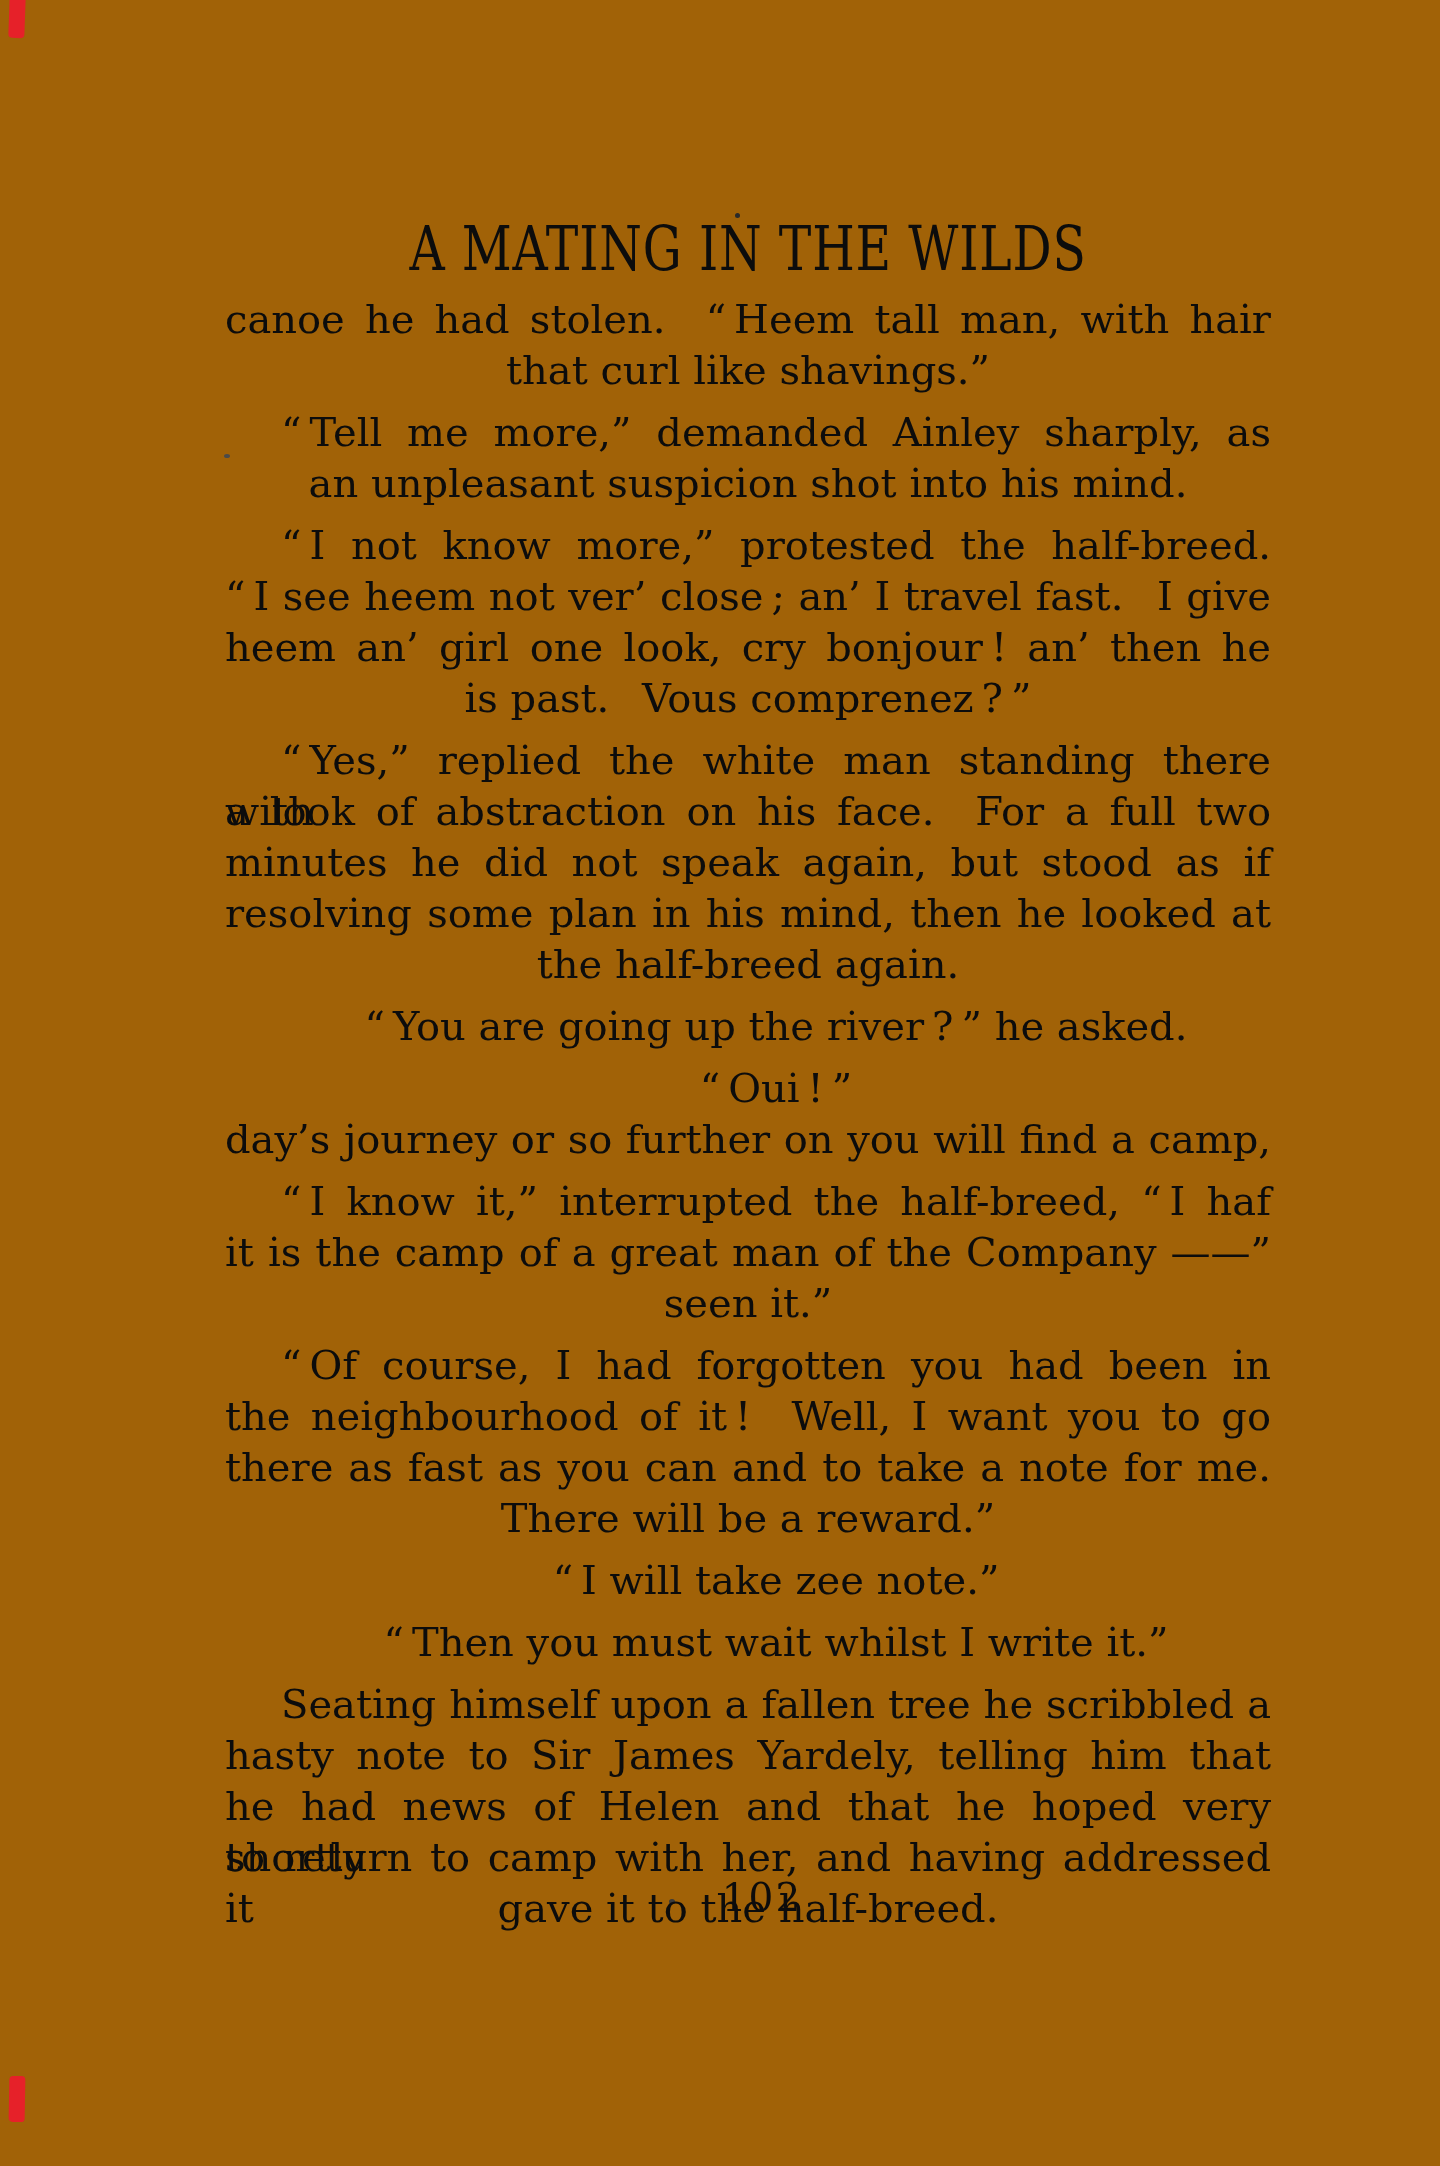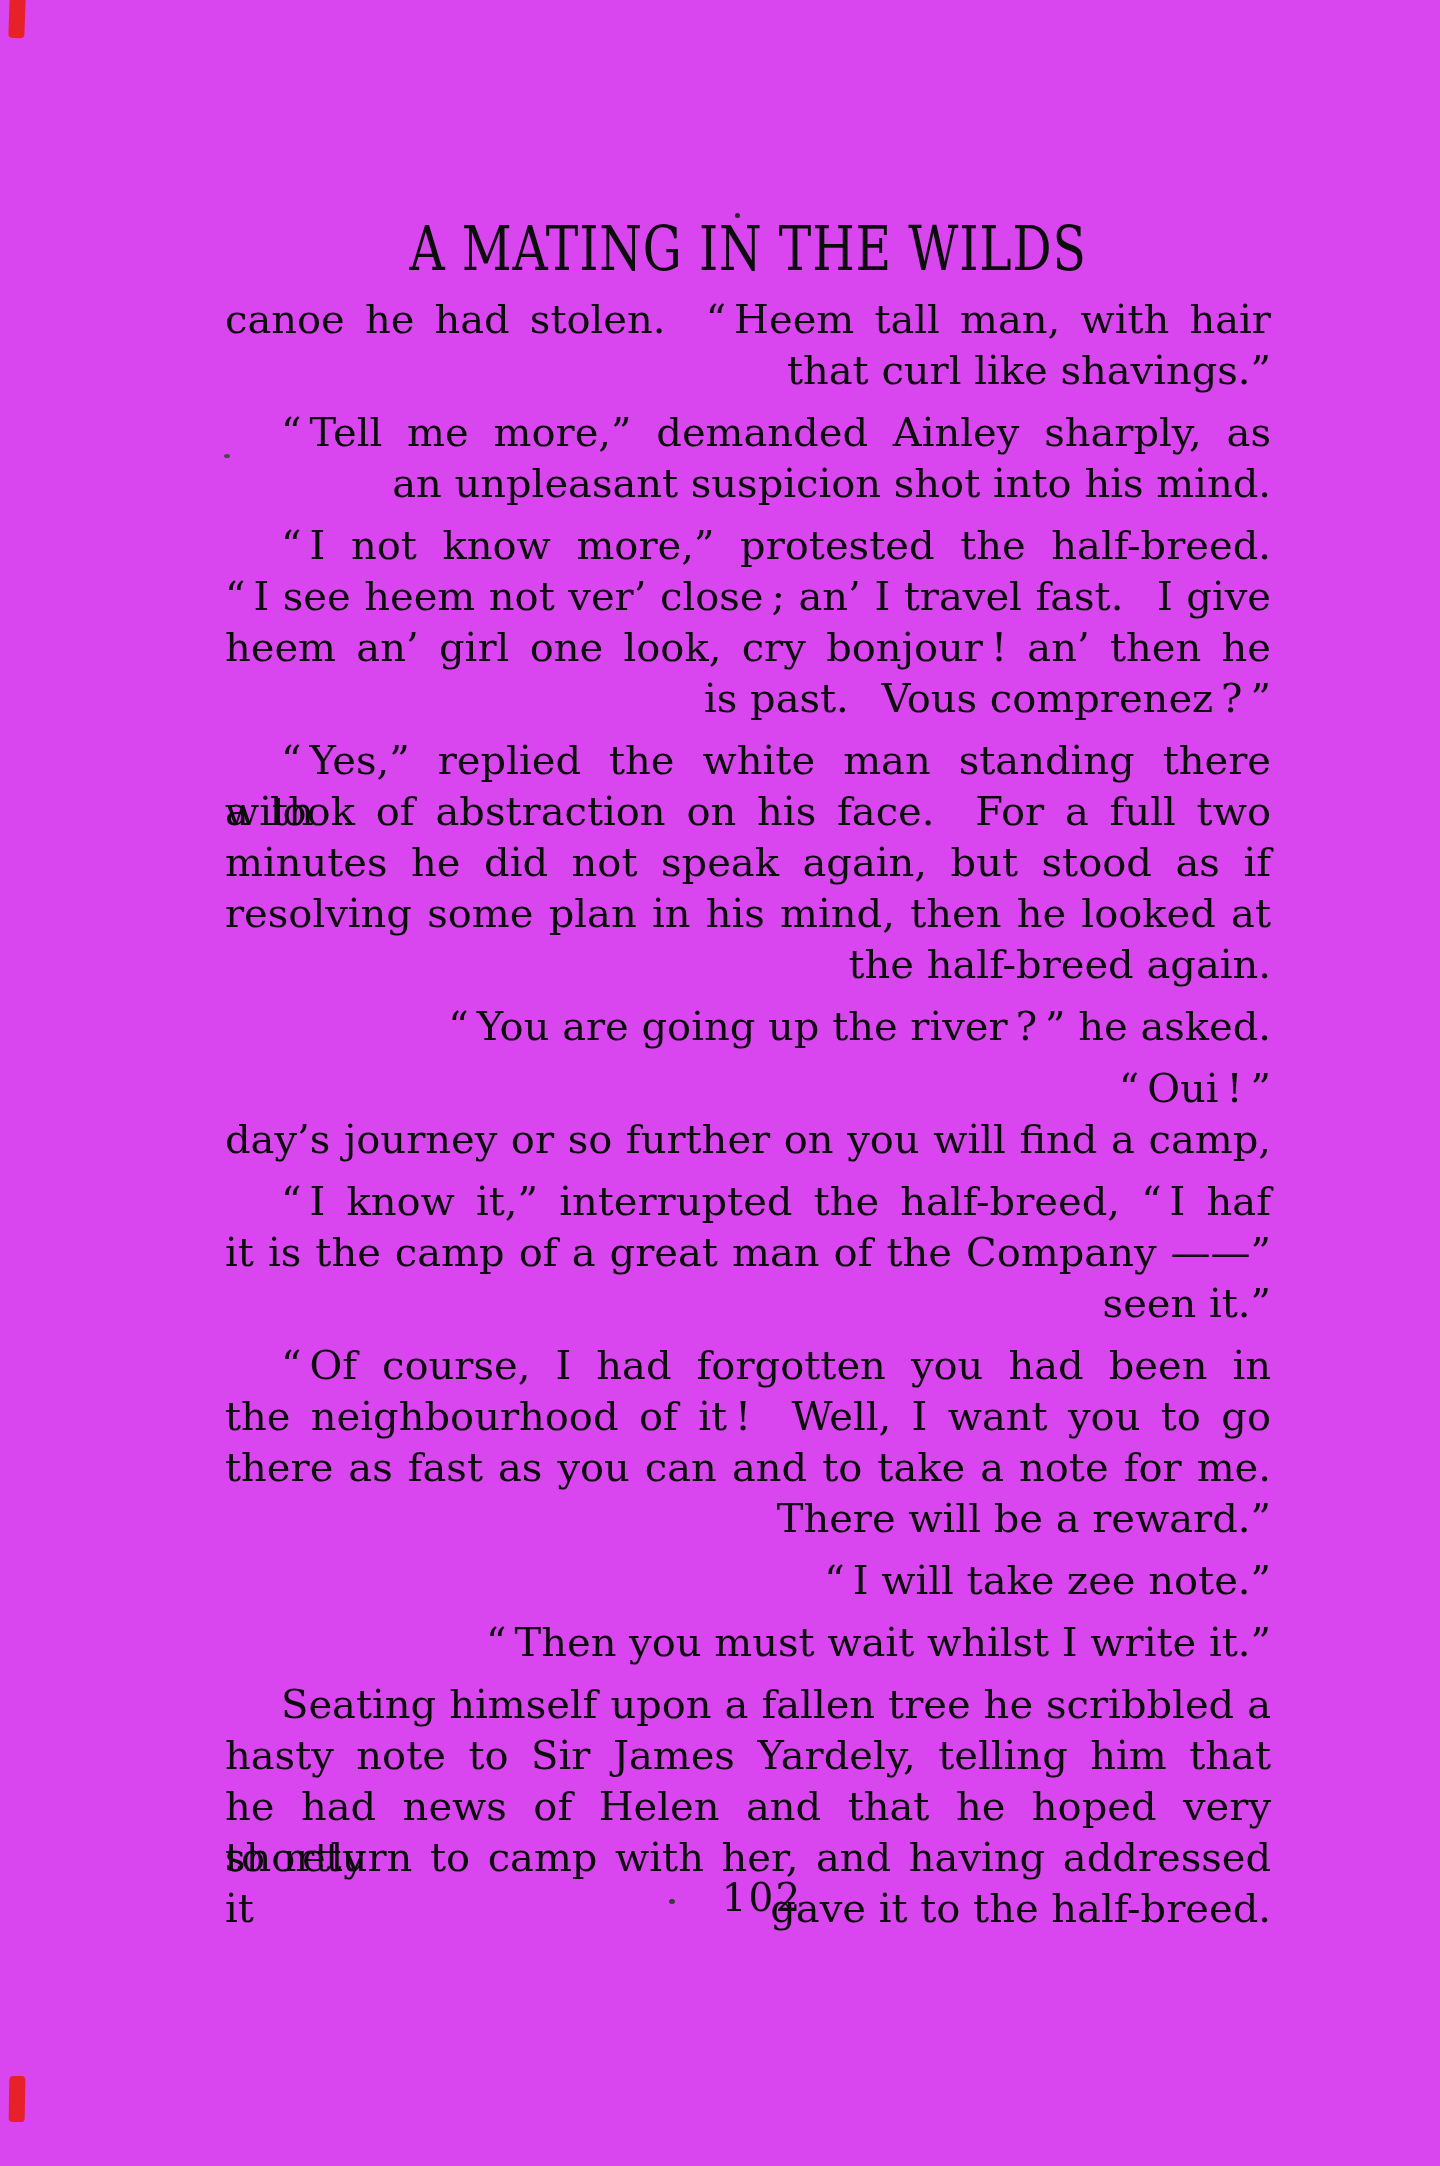"A MATING IN THE WILDS" .page { background: #d946ef -> #a16207 }
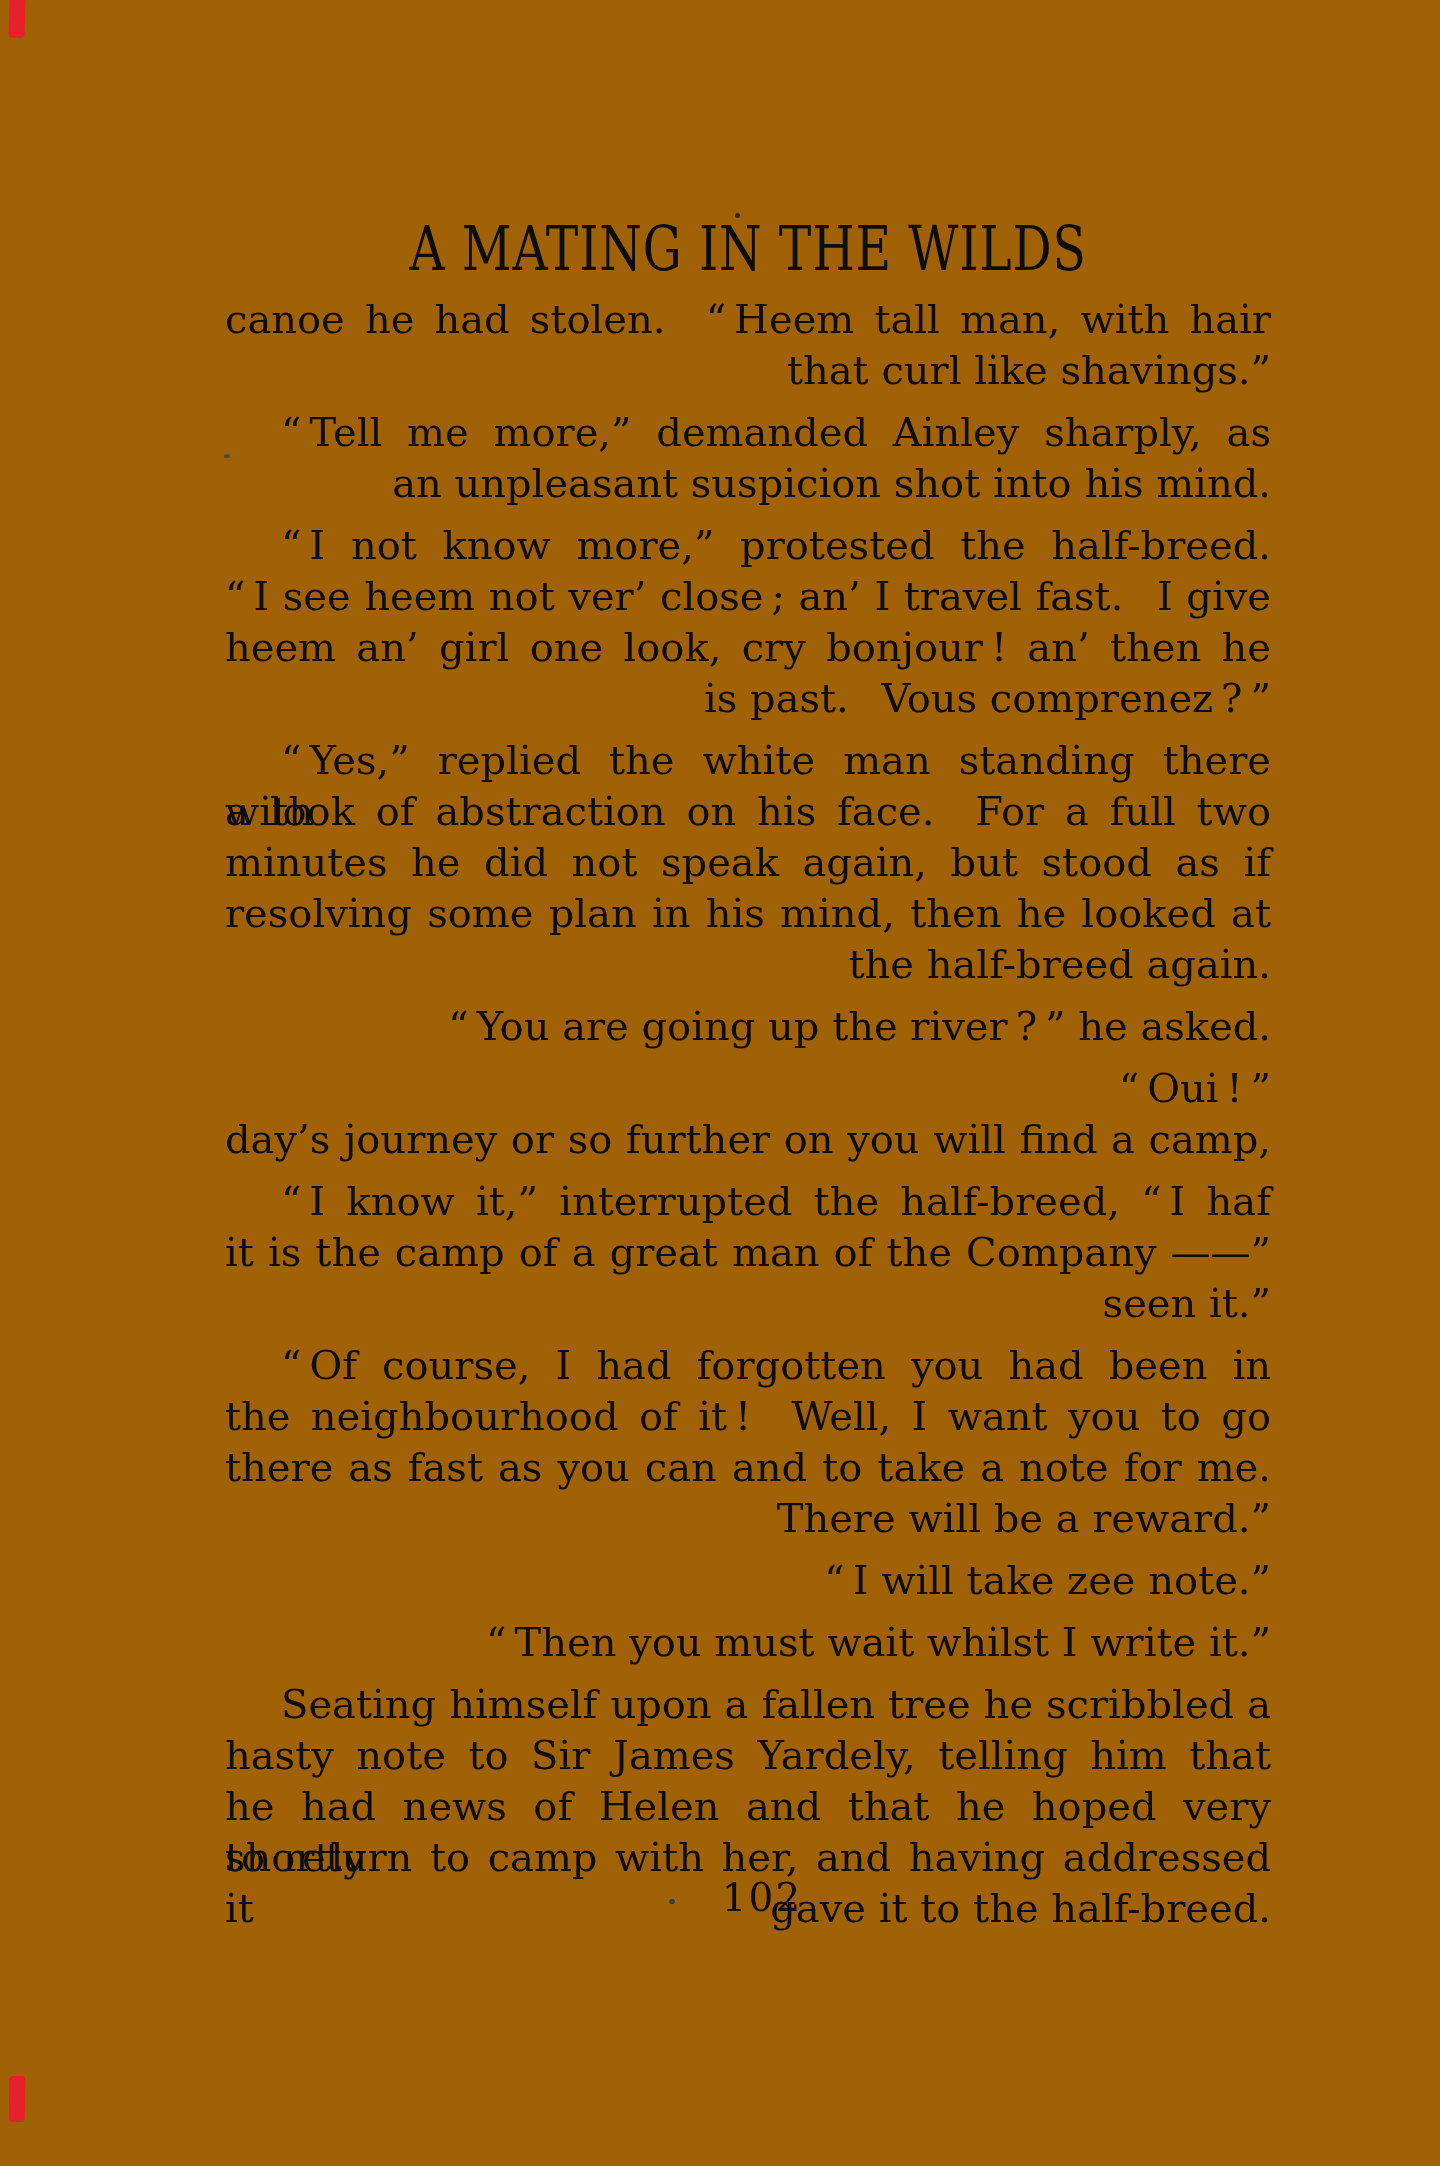"that curl like shavings.”" .line { text-align: right -> center }
